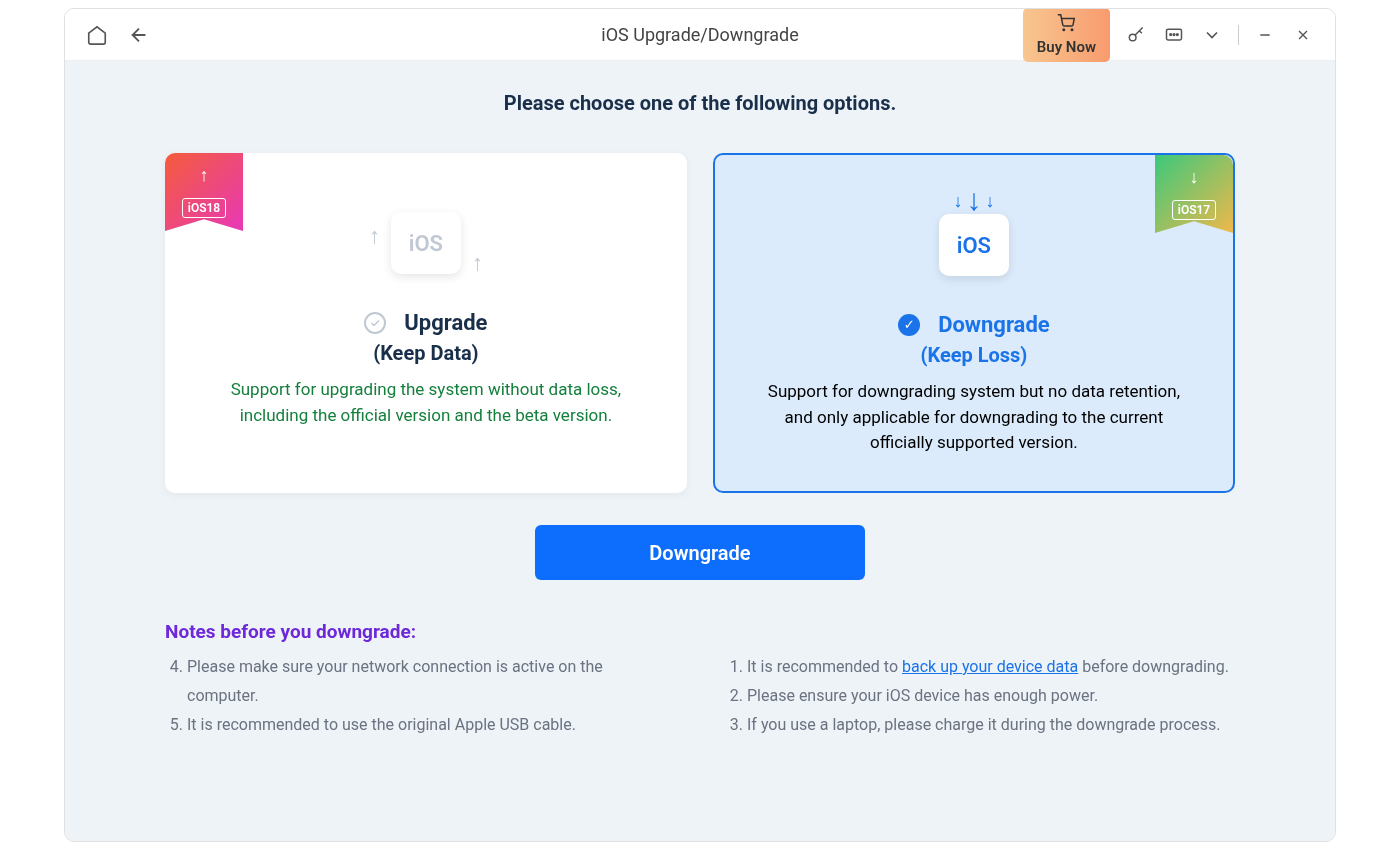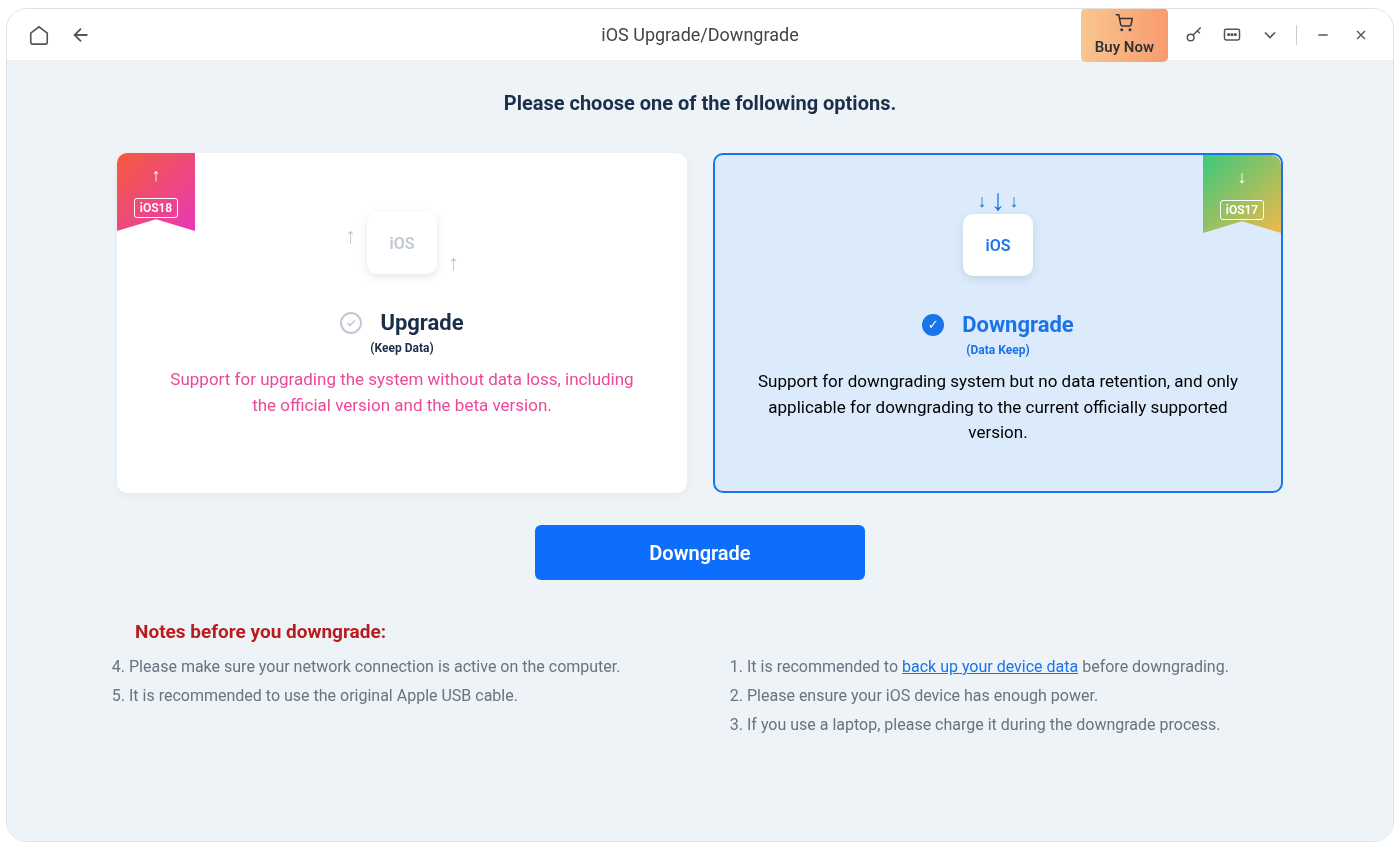"iOS Upgrade/Downgrade" .window { border-radius: 21px -> 10px; width: 1388px -> 1272px }
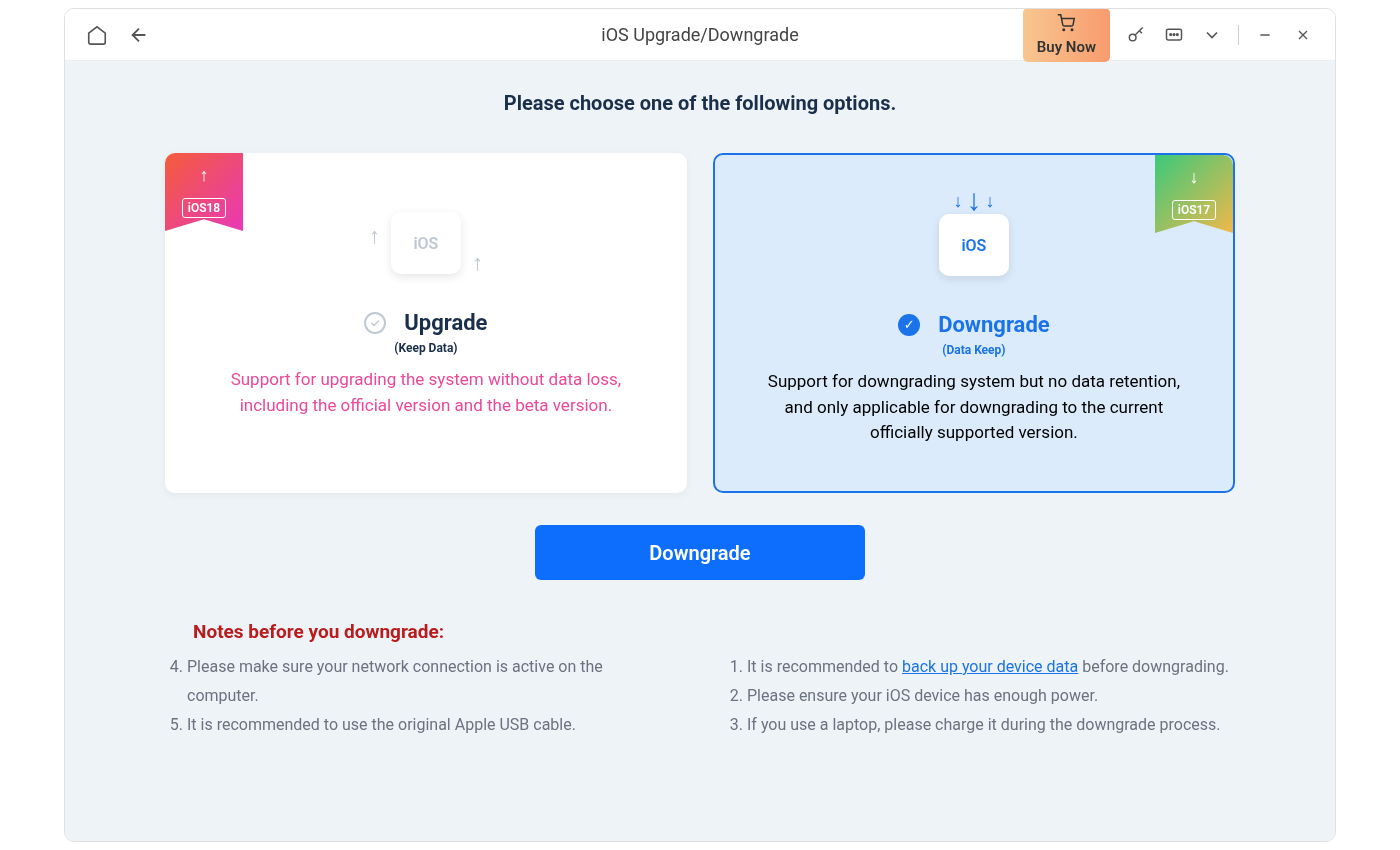"iOS" .iosbox { font-size: 16px -> 22px }
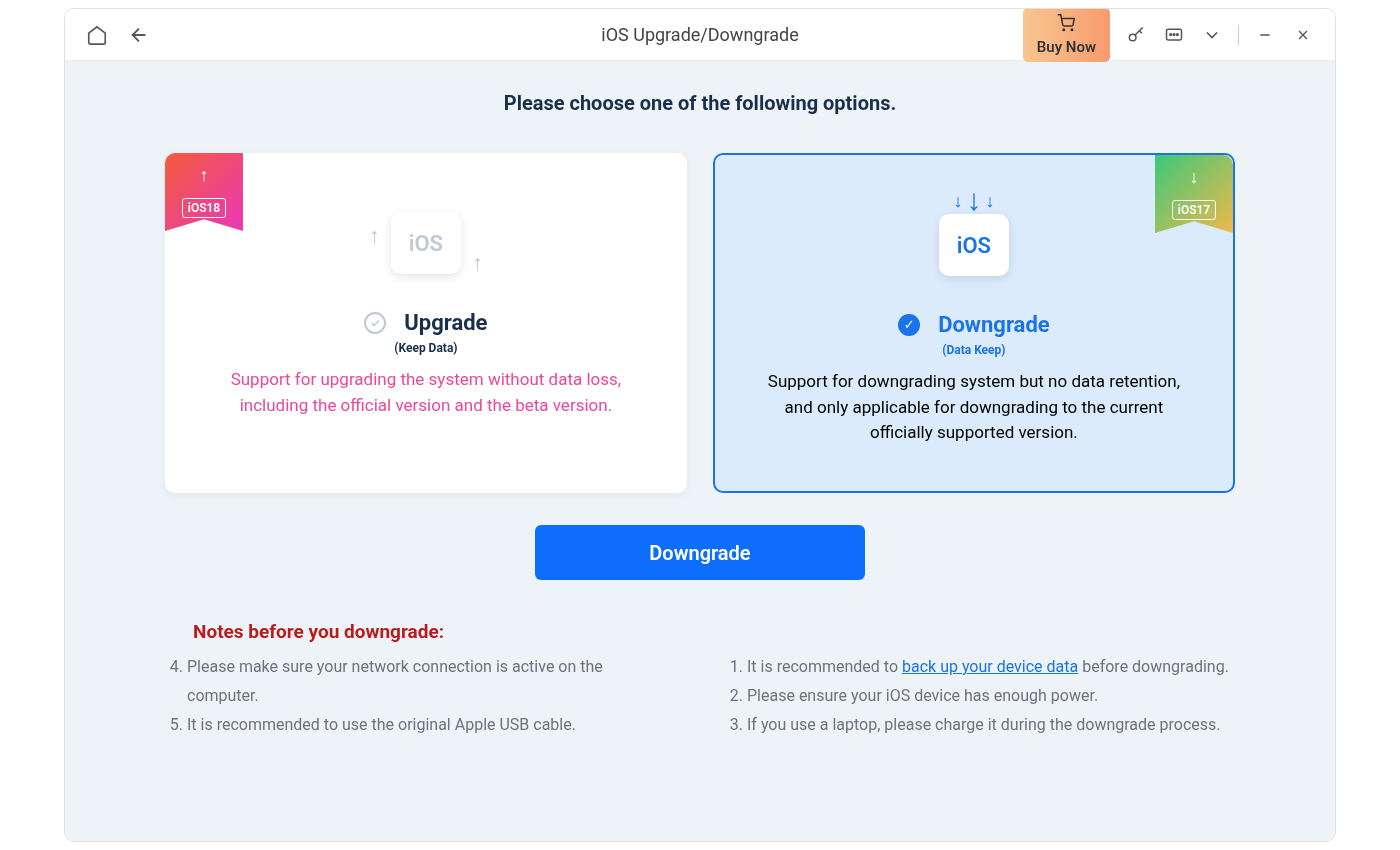"(Keep Data)" .cardsub { font-size: 12px -> 20px }
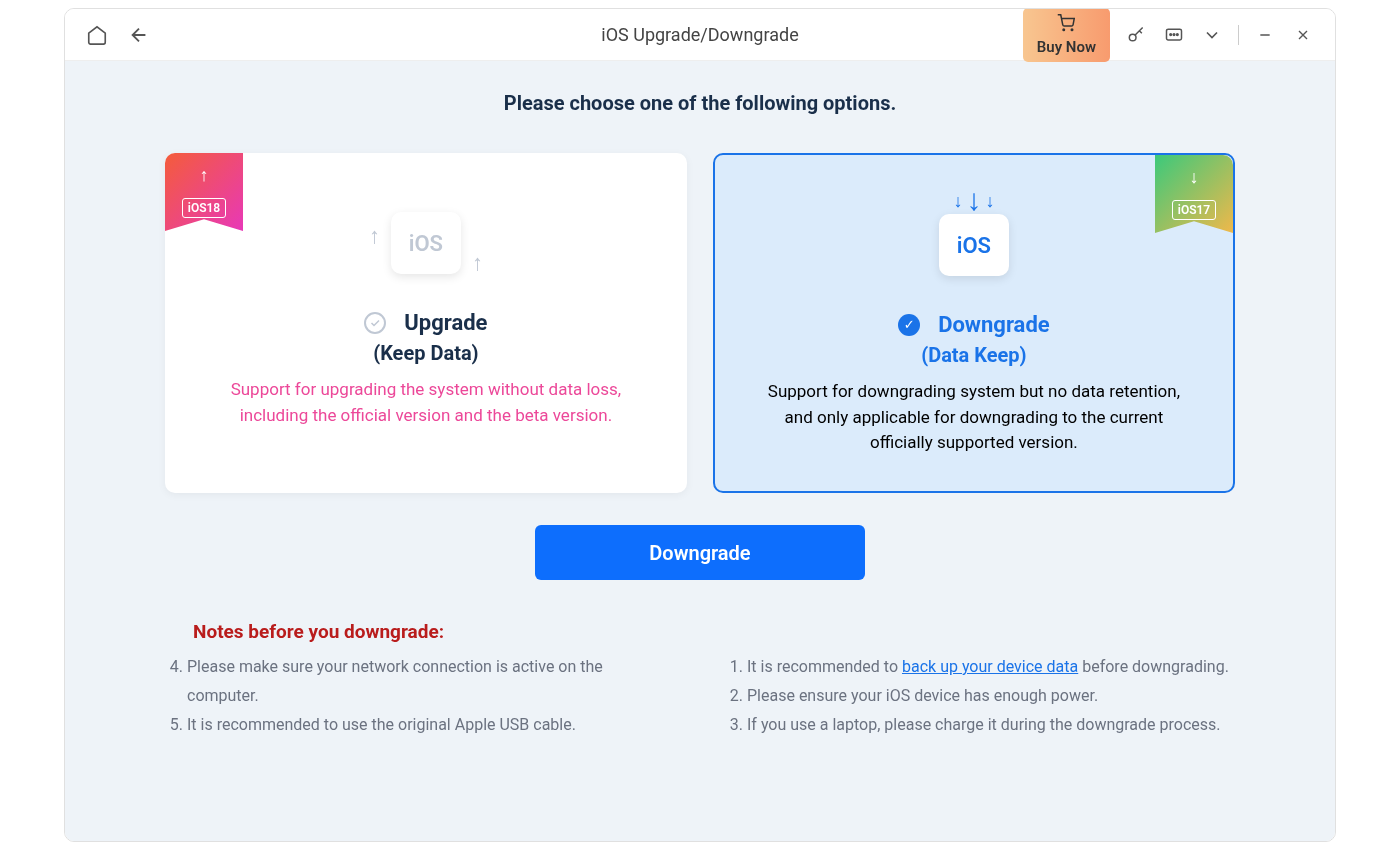"(Data Keep)" div.cardsub { text: Data Keep -> Keep Loss }
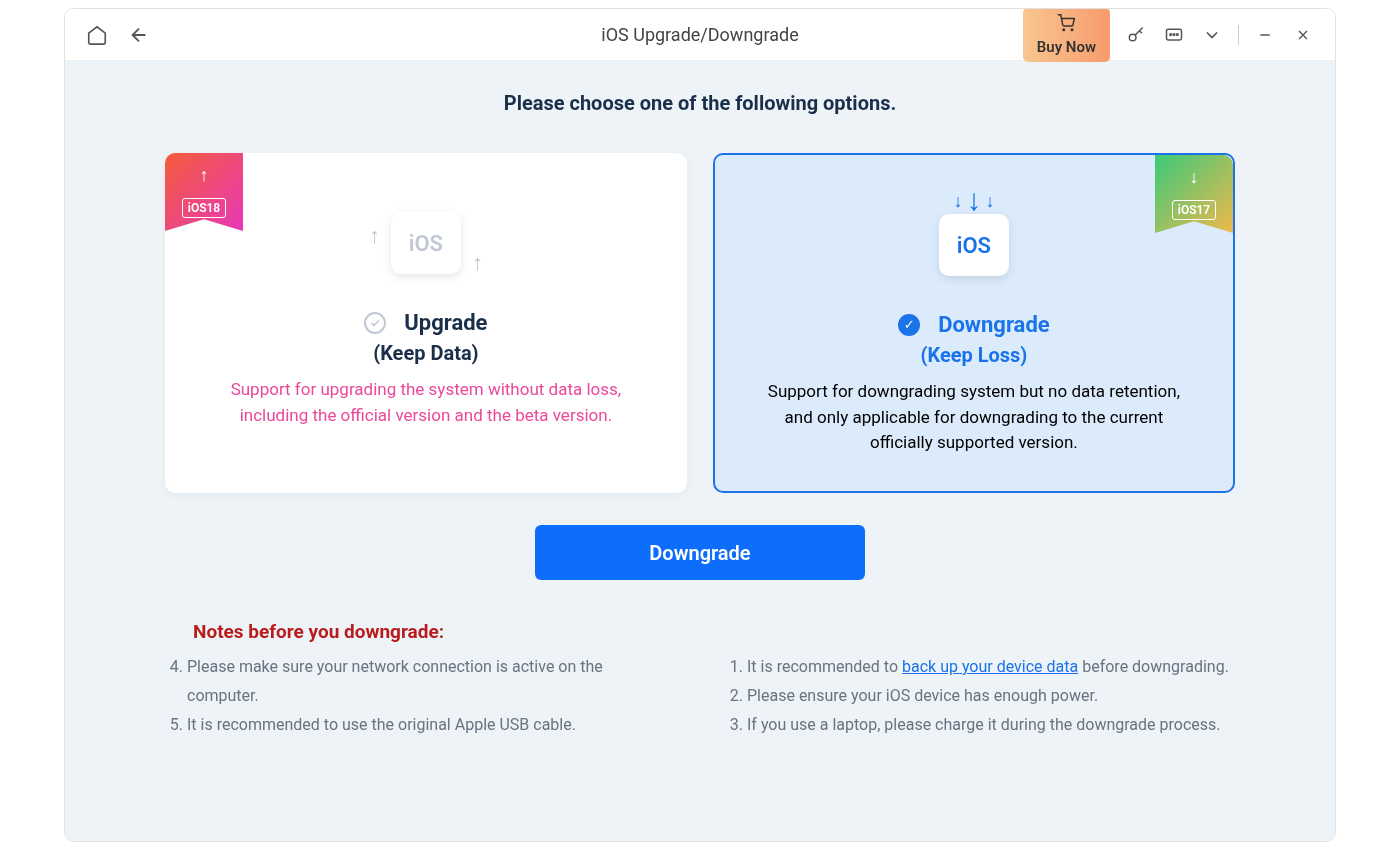"Support for upgrading the system" .unsel .carddesc { color: #ec4899 -> #15803d }
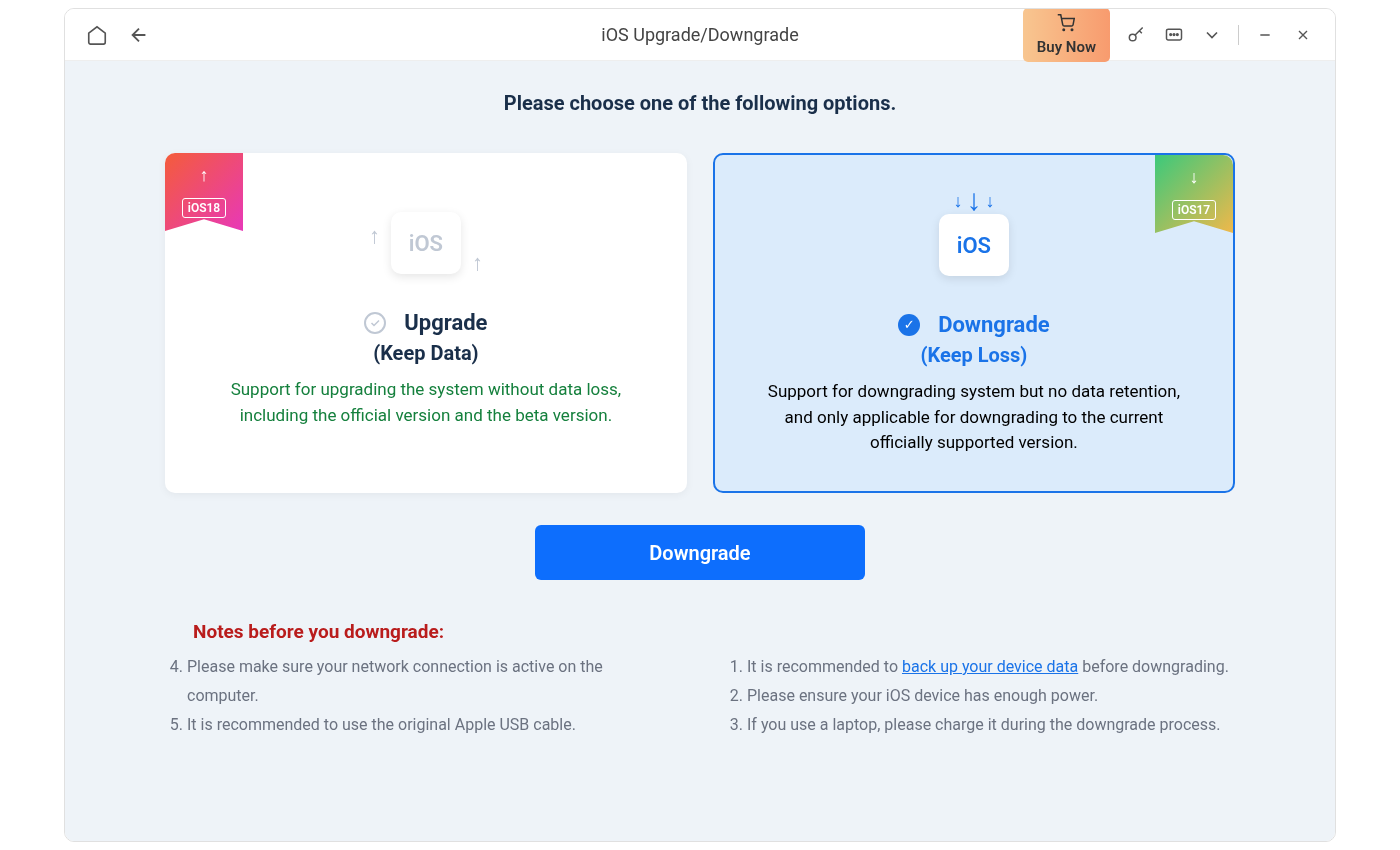"Notes before you downgrade:" .notes-head { color: #b91c1c -> #6d28d9; margin-left: 28px -> none }
